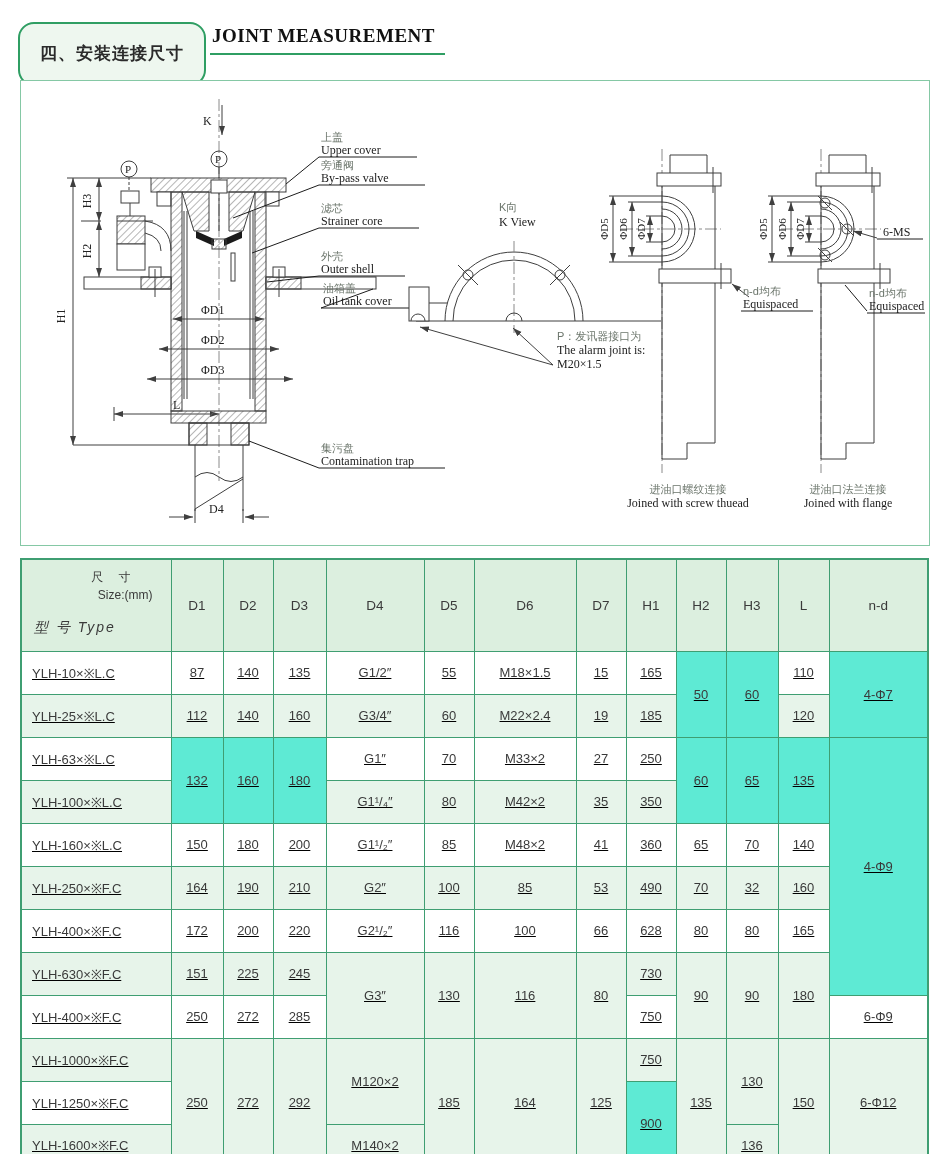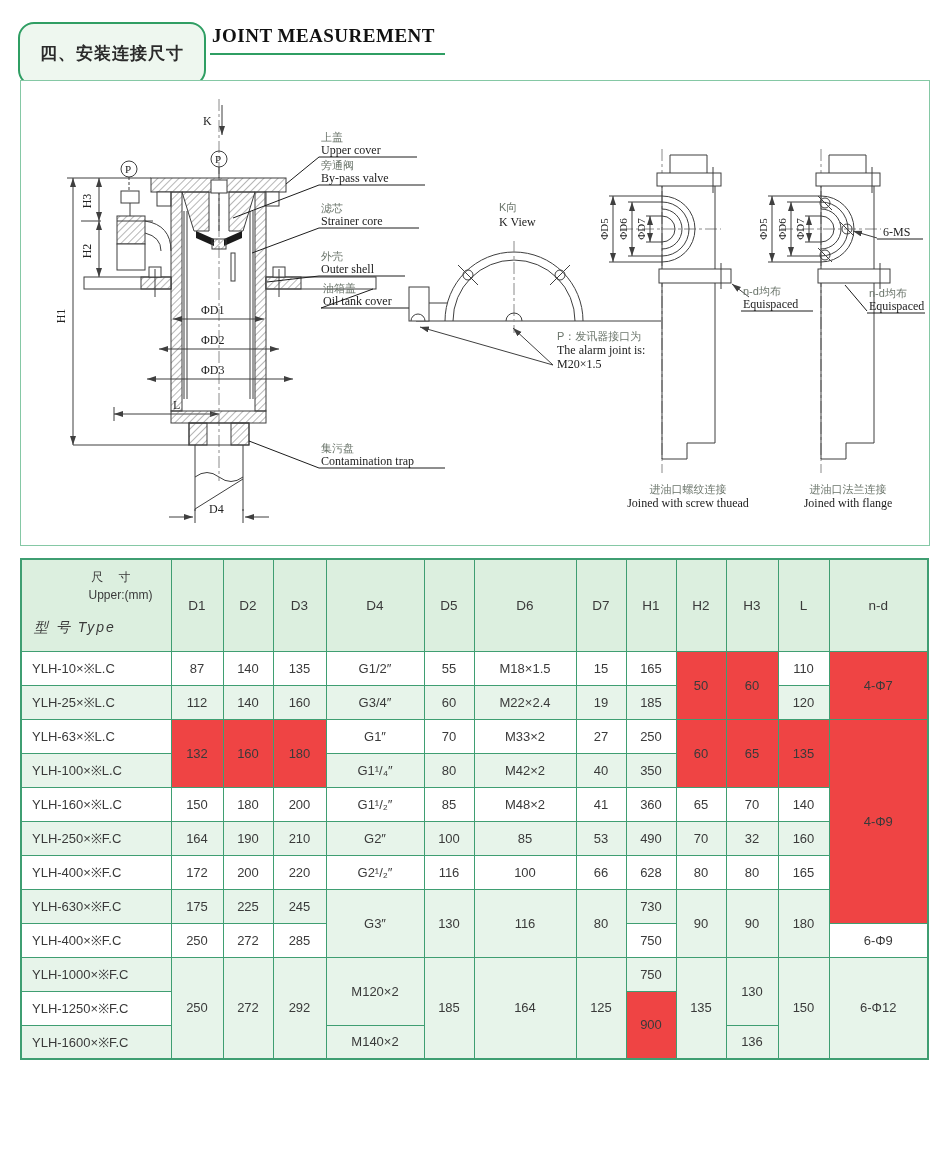"Upper:(mm)" span.c-unit { text: Upper -> Size }
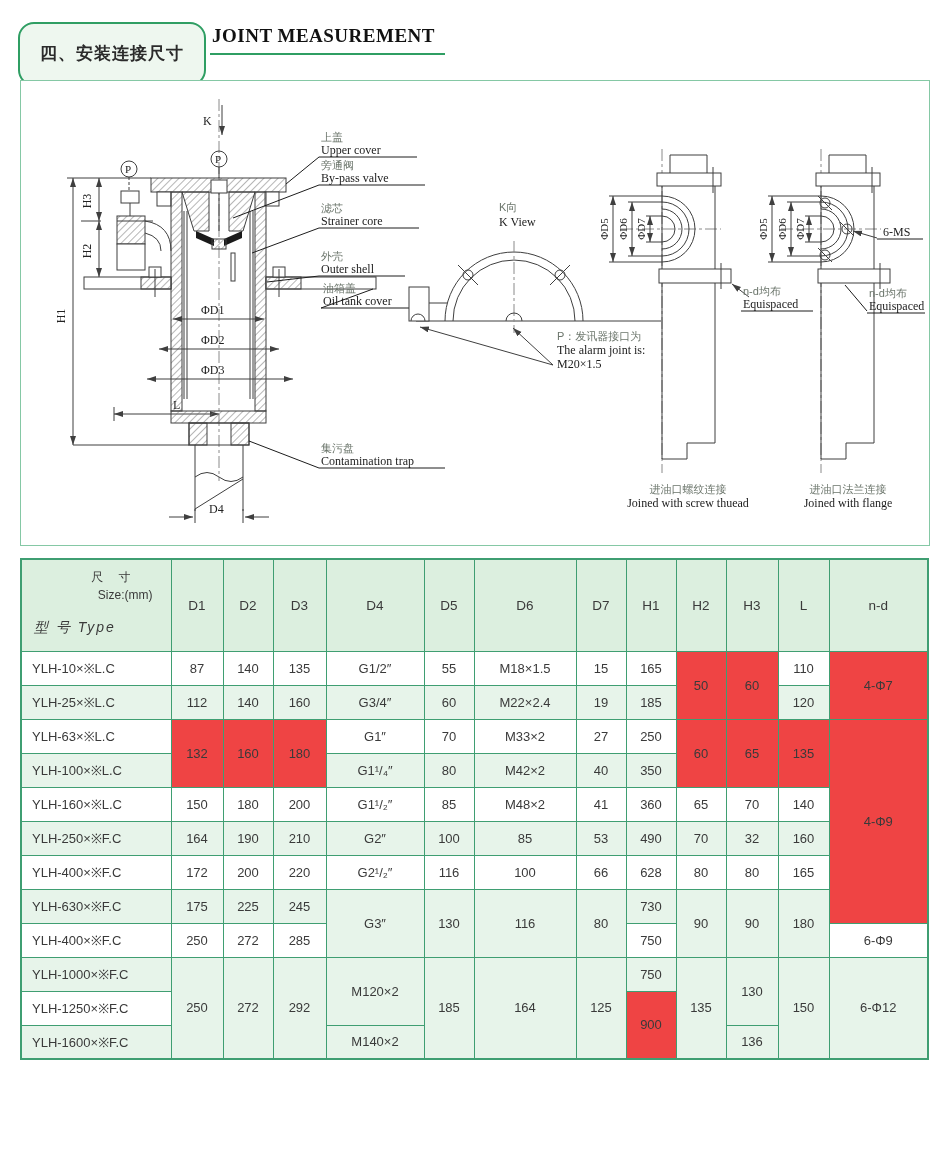"YLH-10×※L.C" #dim-table tbody tr { height: 34px -> 43px; text-decoration: none -> underline }
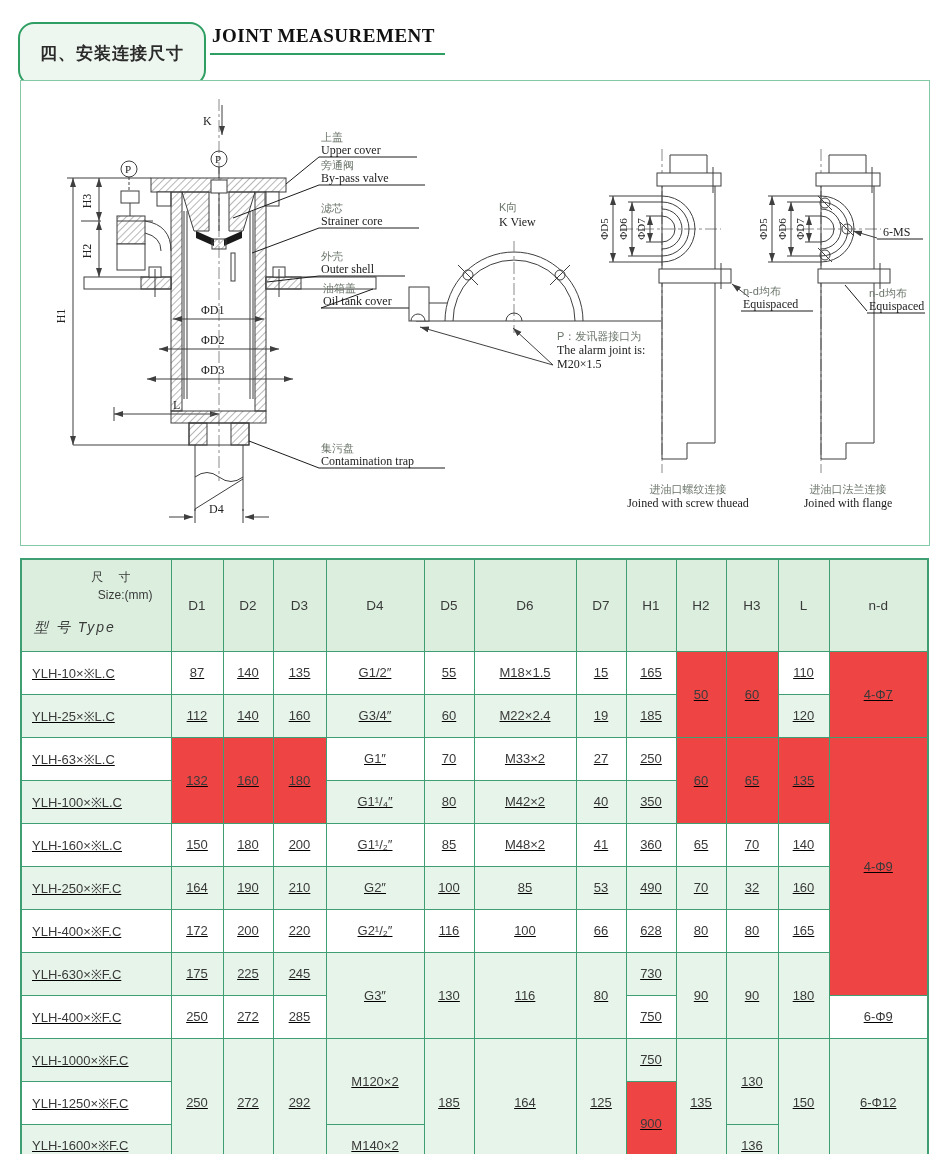"50" #dim-table td.merged { background: #ef4444 -> #5eead4 }
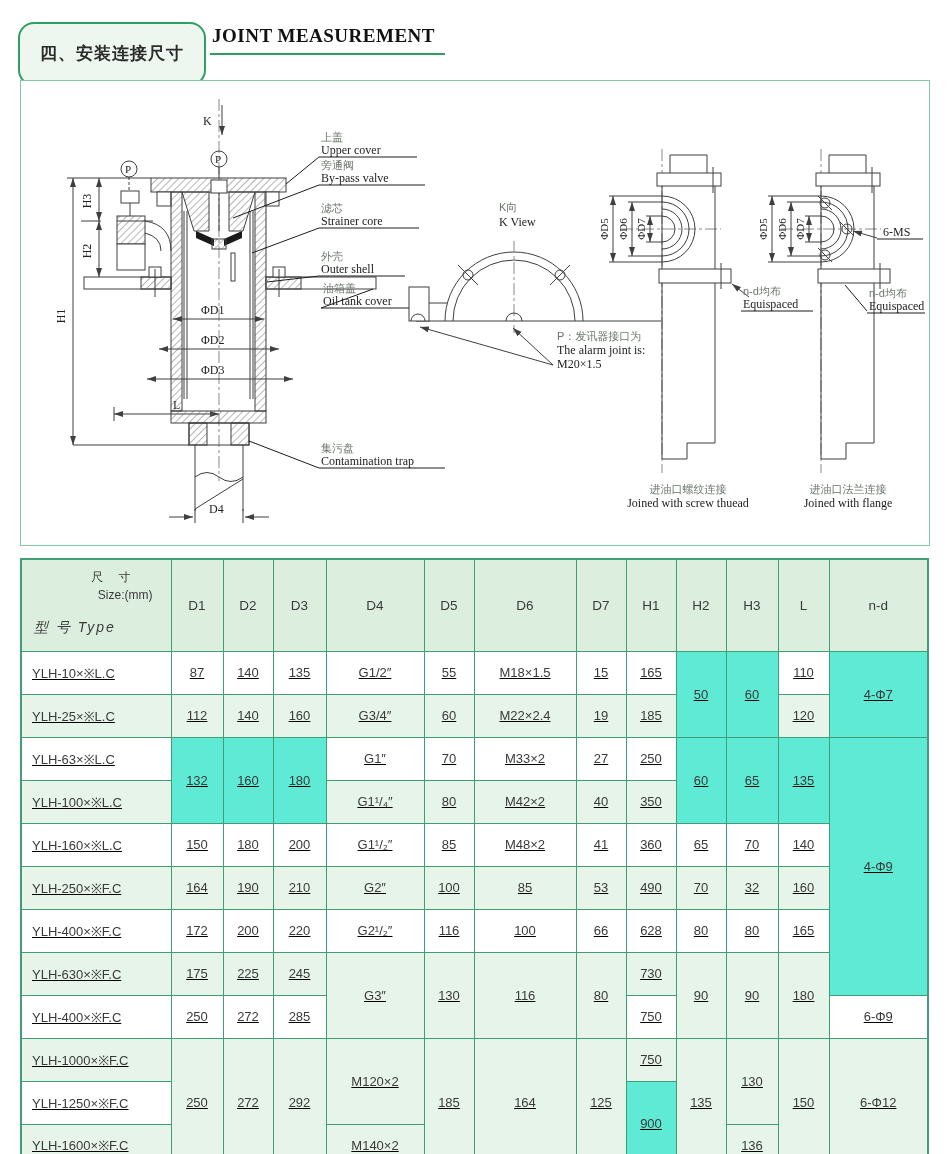"40" td { text: 40 -> 35 }
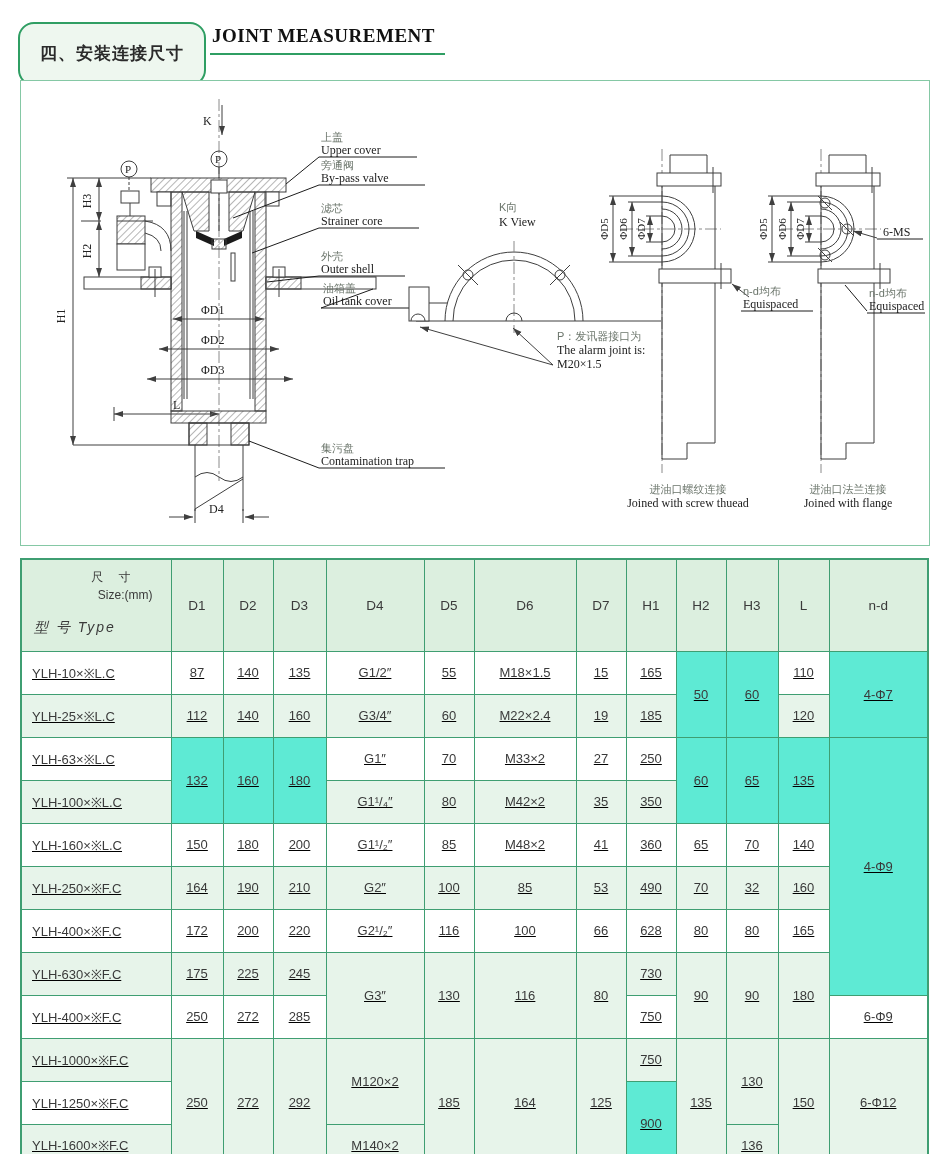"175" td { text: 175 -> 151 }
